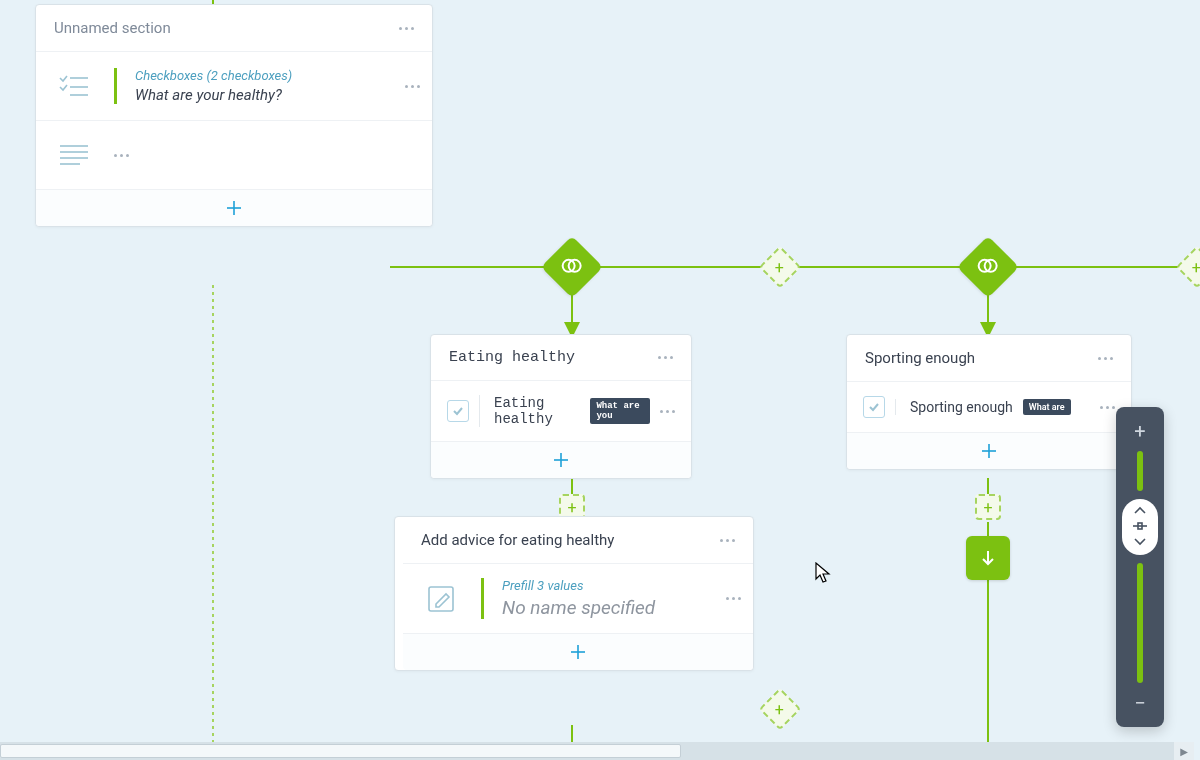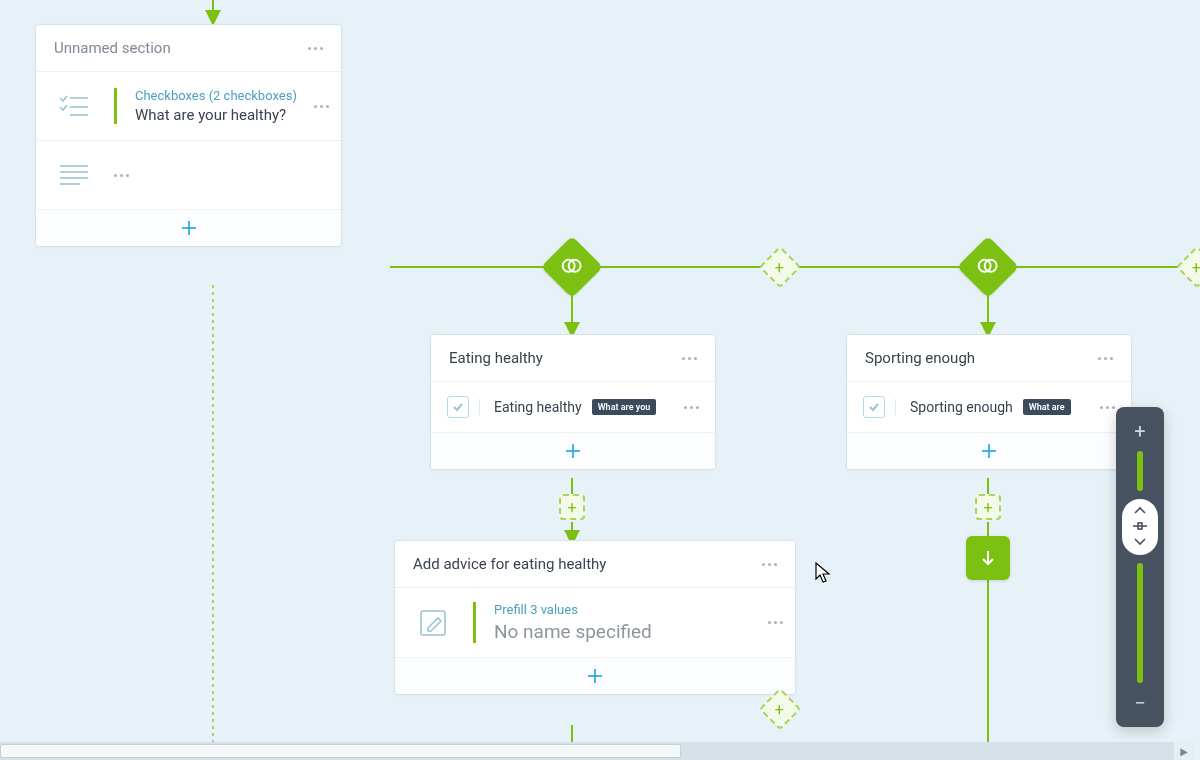"Unnamed section" div.card { top: 24px -> 4px; width: 307px -> 398px }
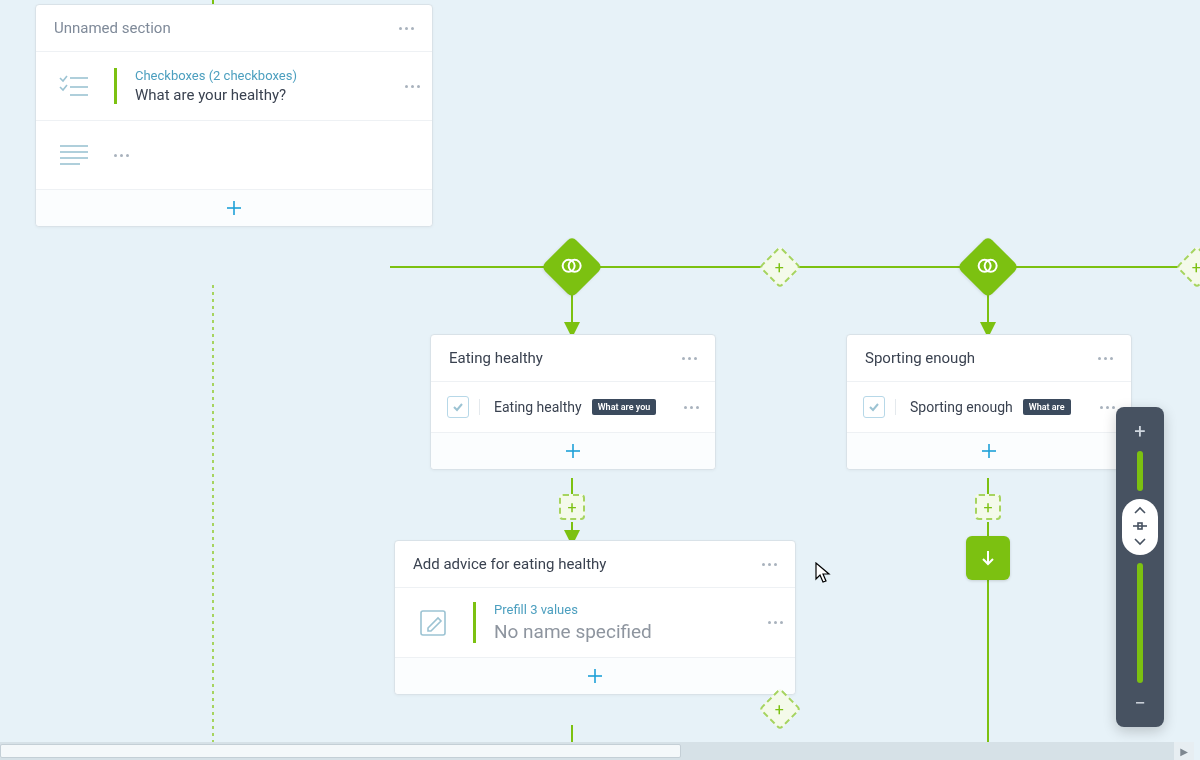"Checkboxes (2 checkboxes)" .row { font-style: none -> italic }
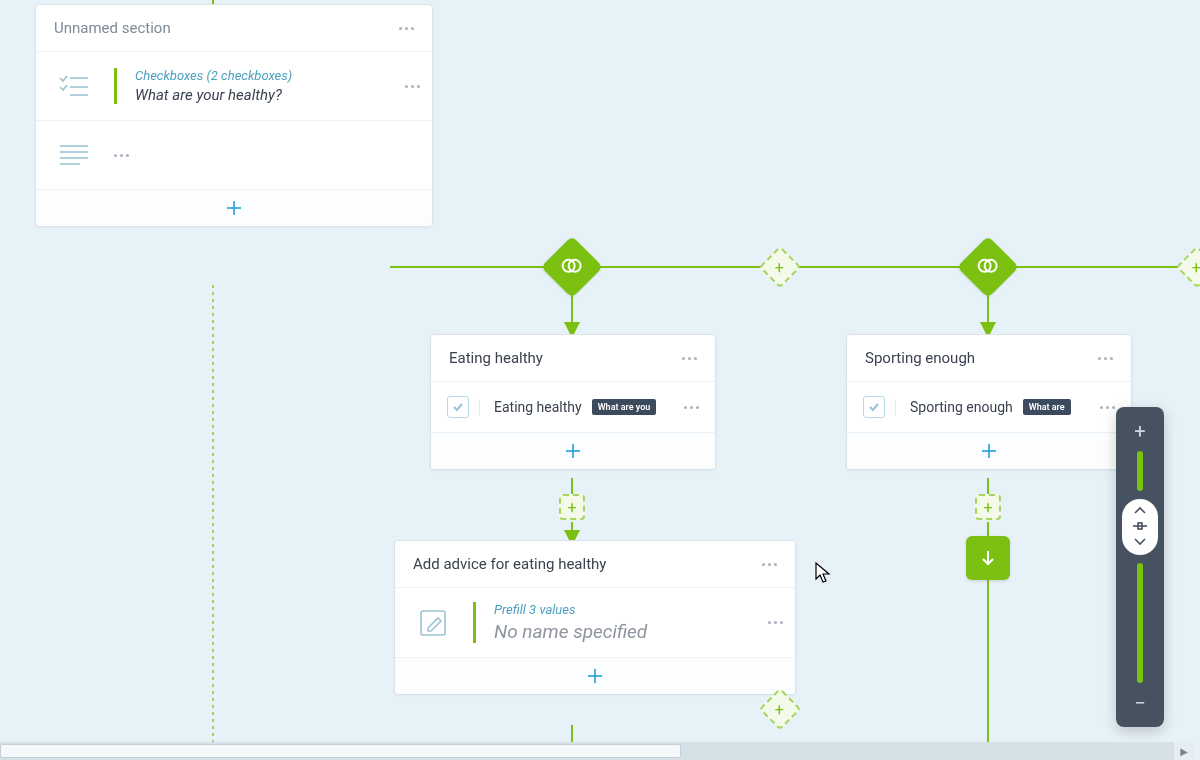"Eating healthy" div.card { font-family: none -> Liberation Mono, monospace; width: 286px -> 262px }
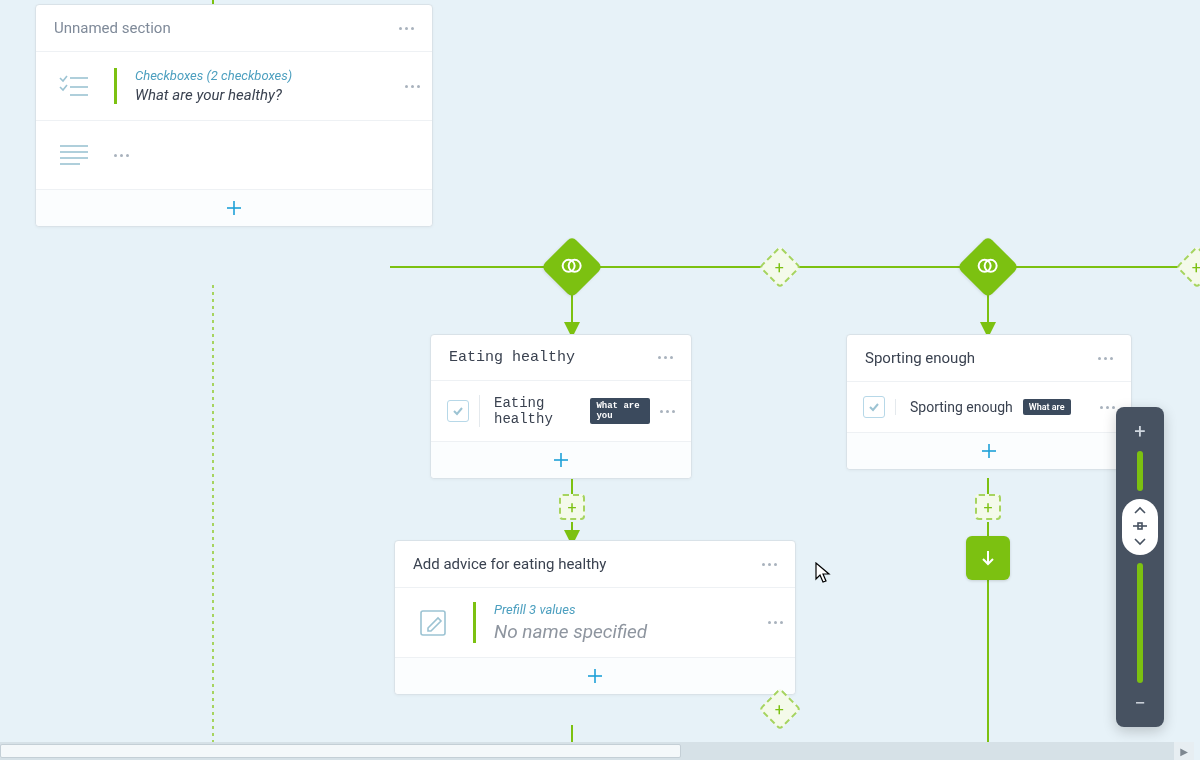"Add advice for eating healthy" div.card { padding-left: none -> 8px; top: 540px -> 516px; width: 402px -> 360px }
